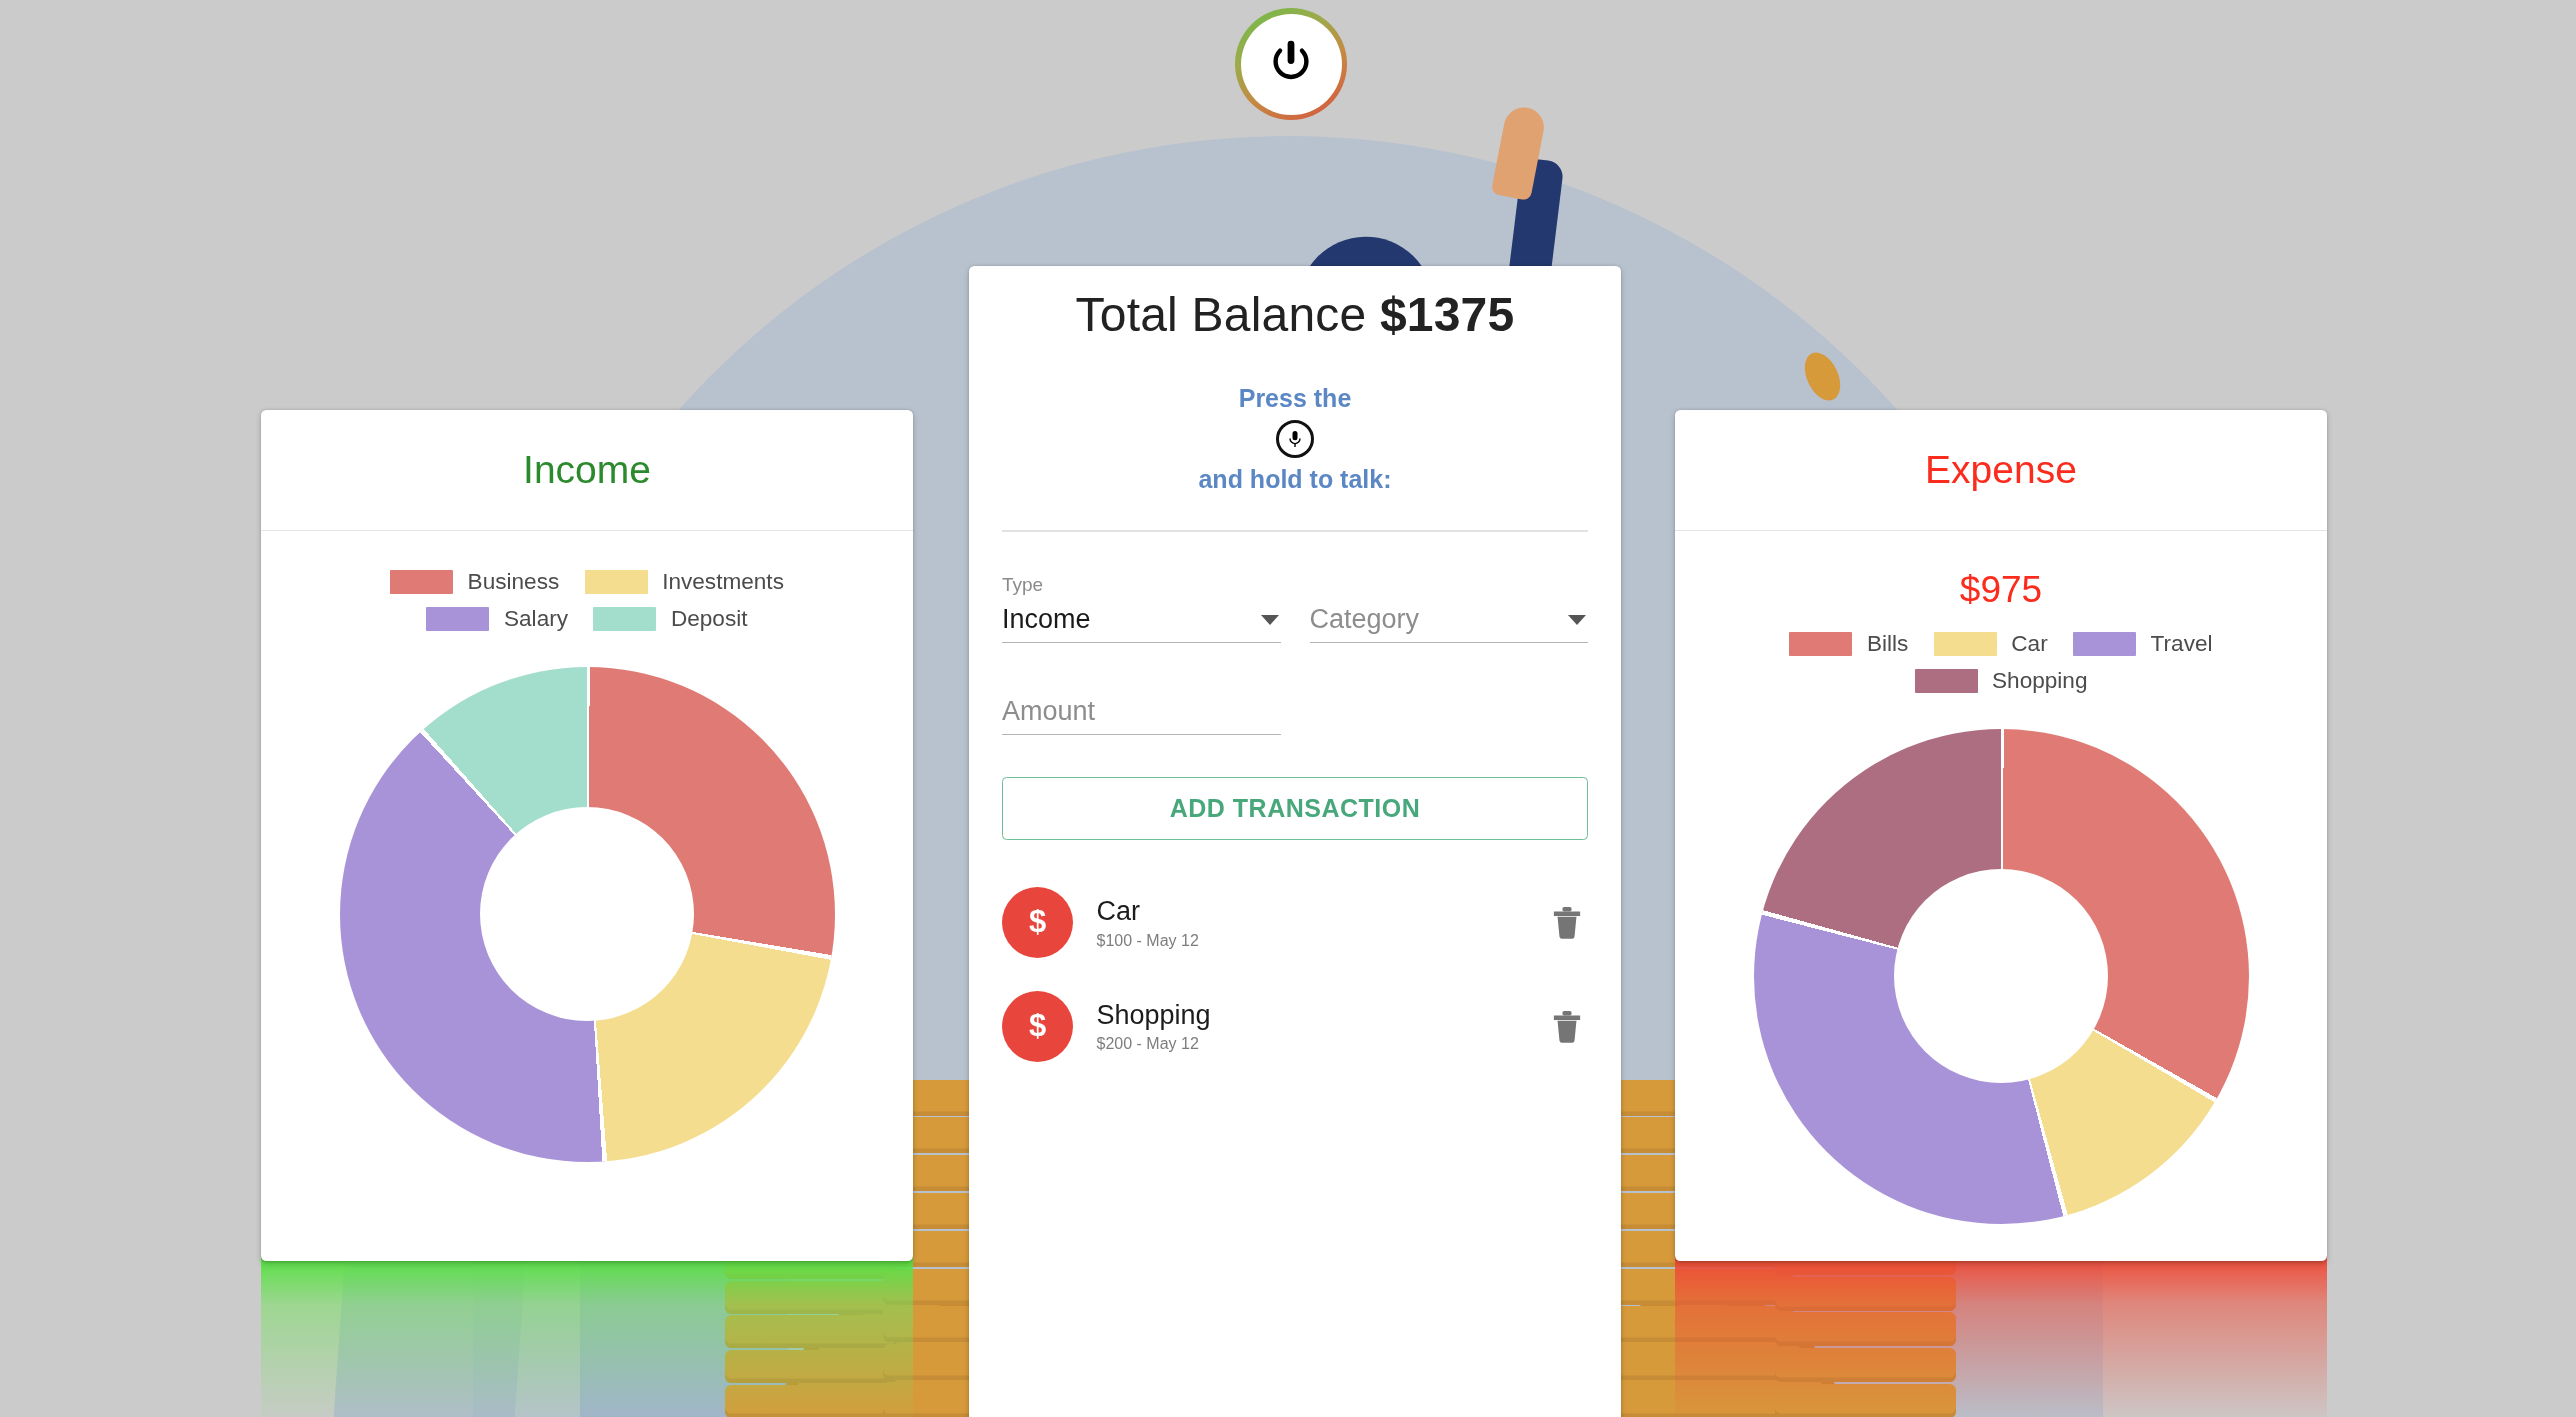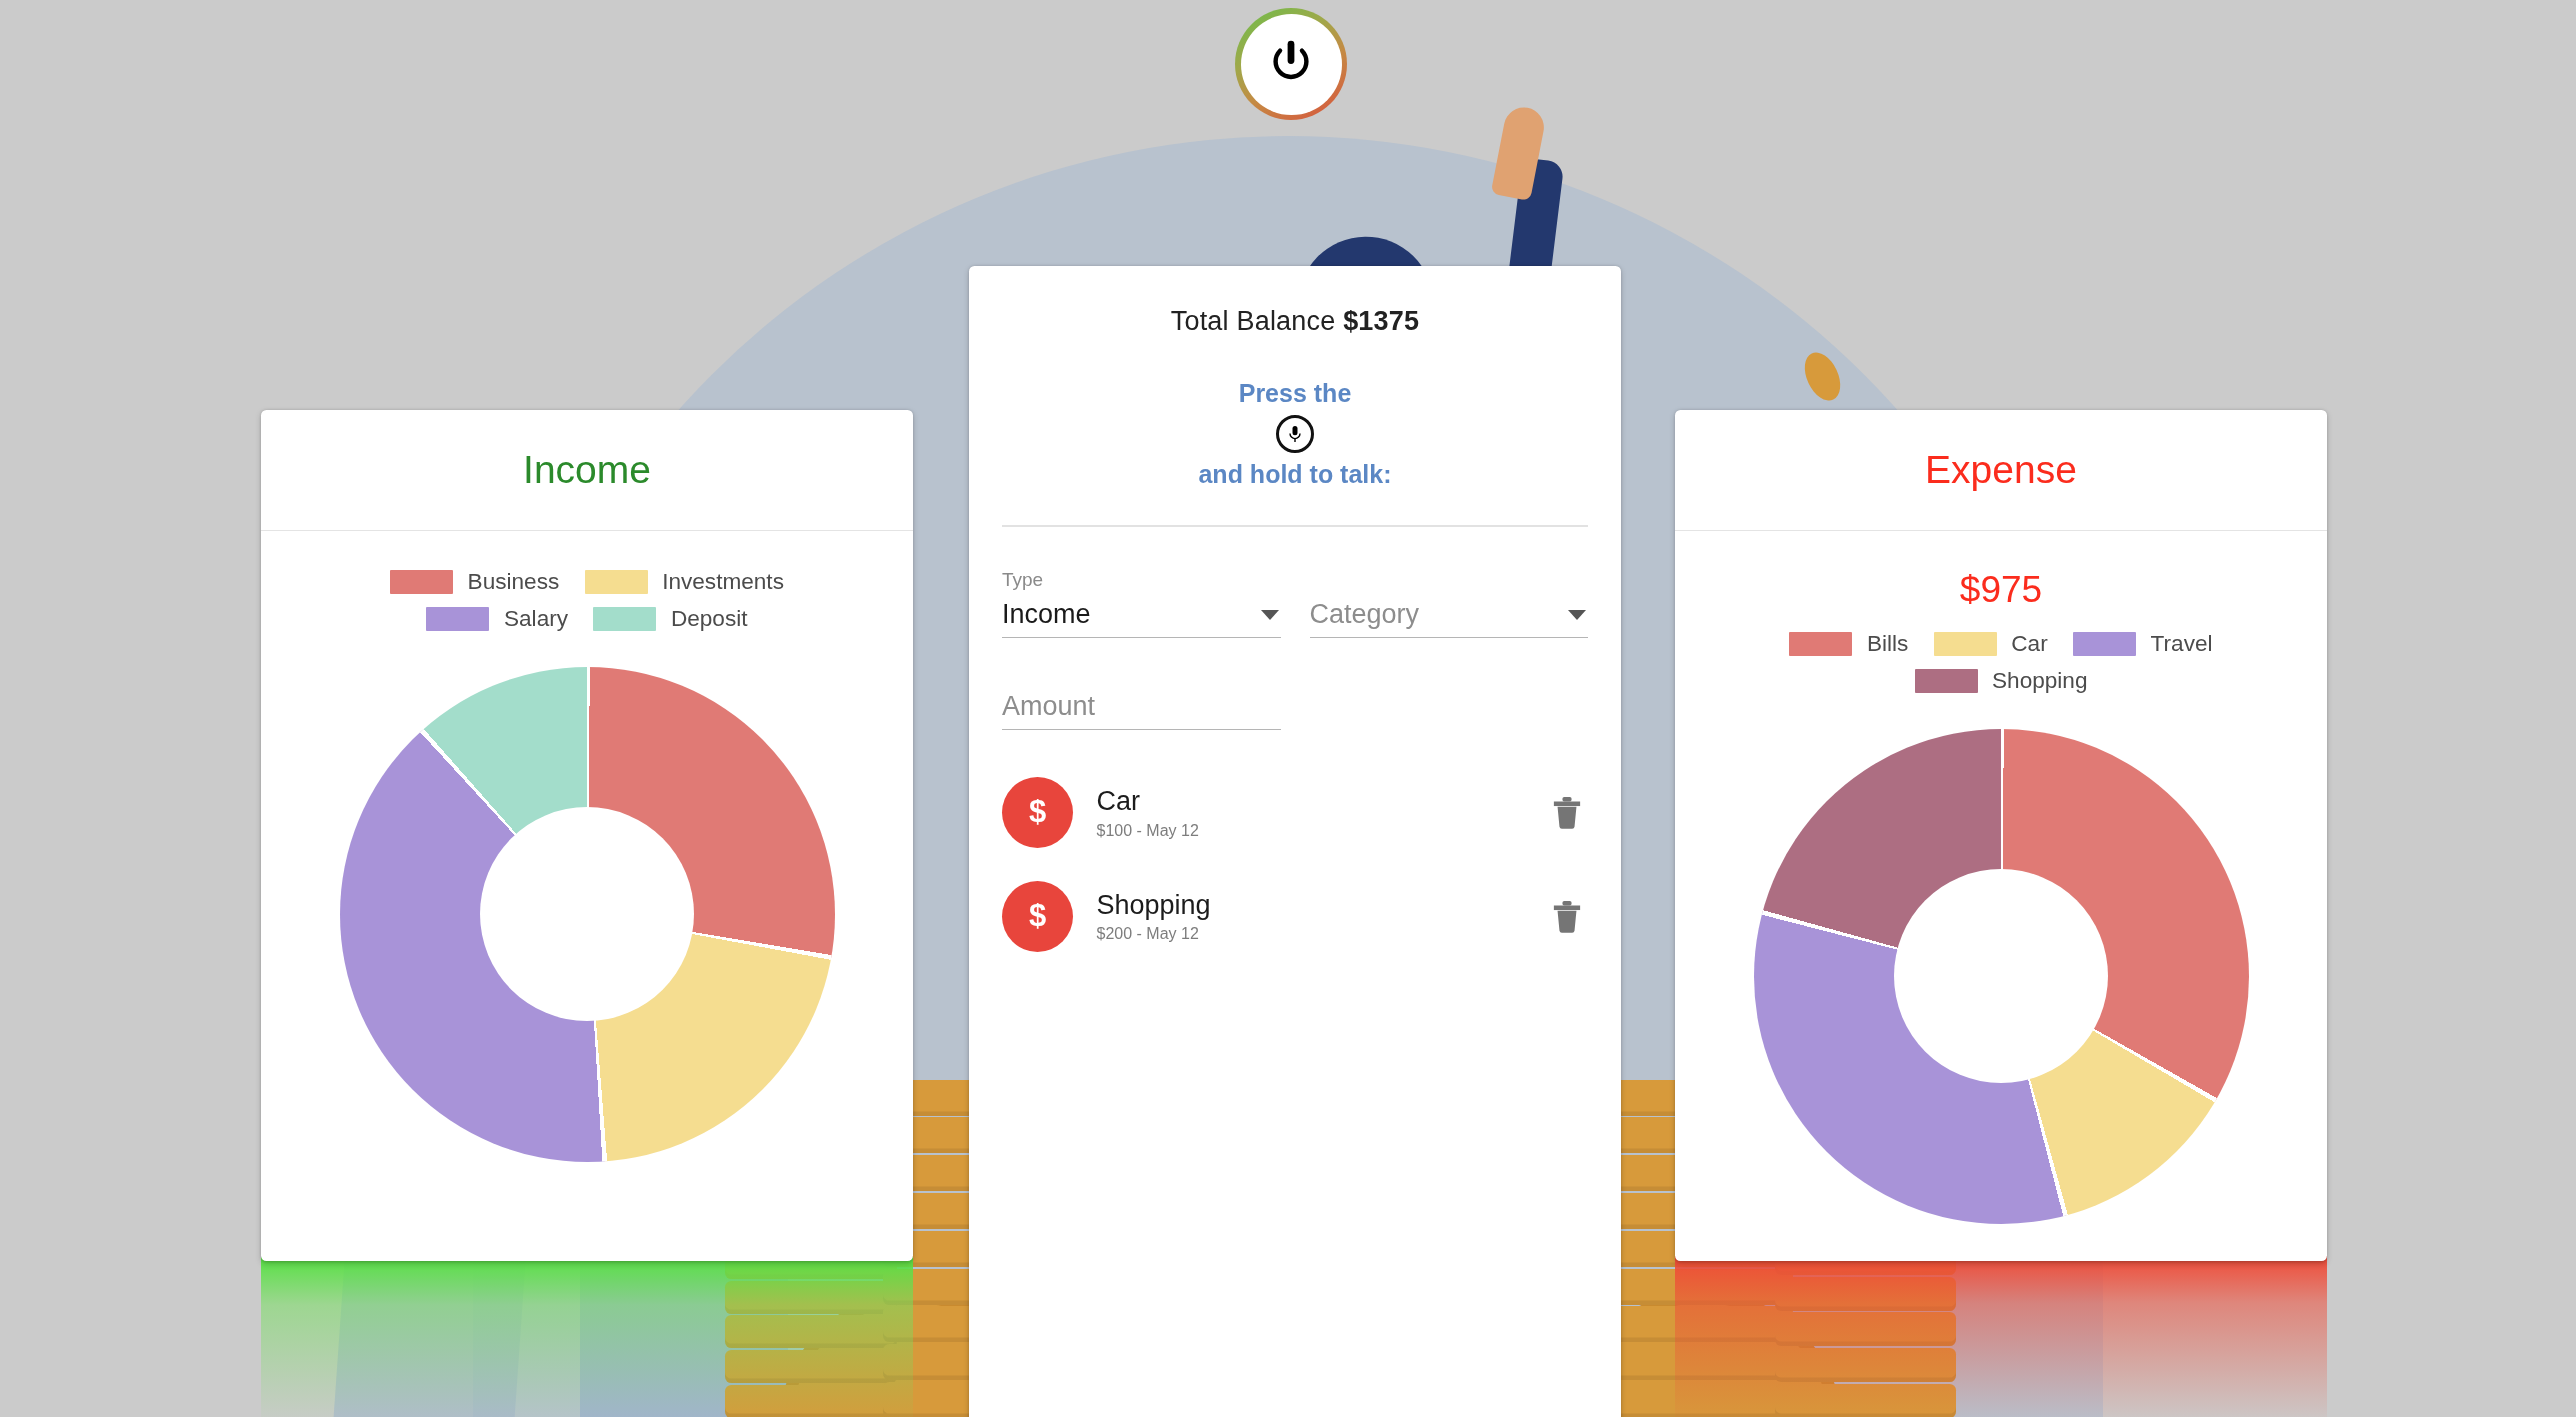"Total Balance $1375" .balance { font-size: 27px -> 48px; padding-top: 40px -> 21px }
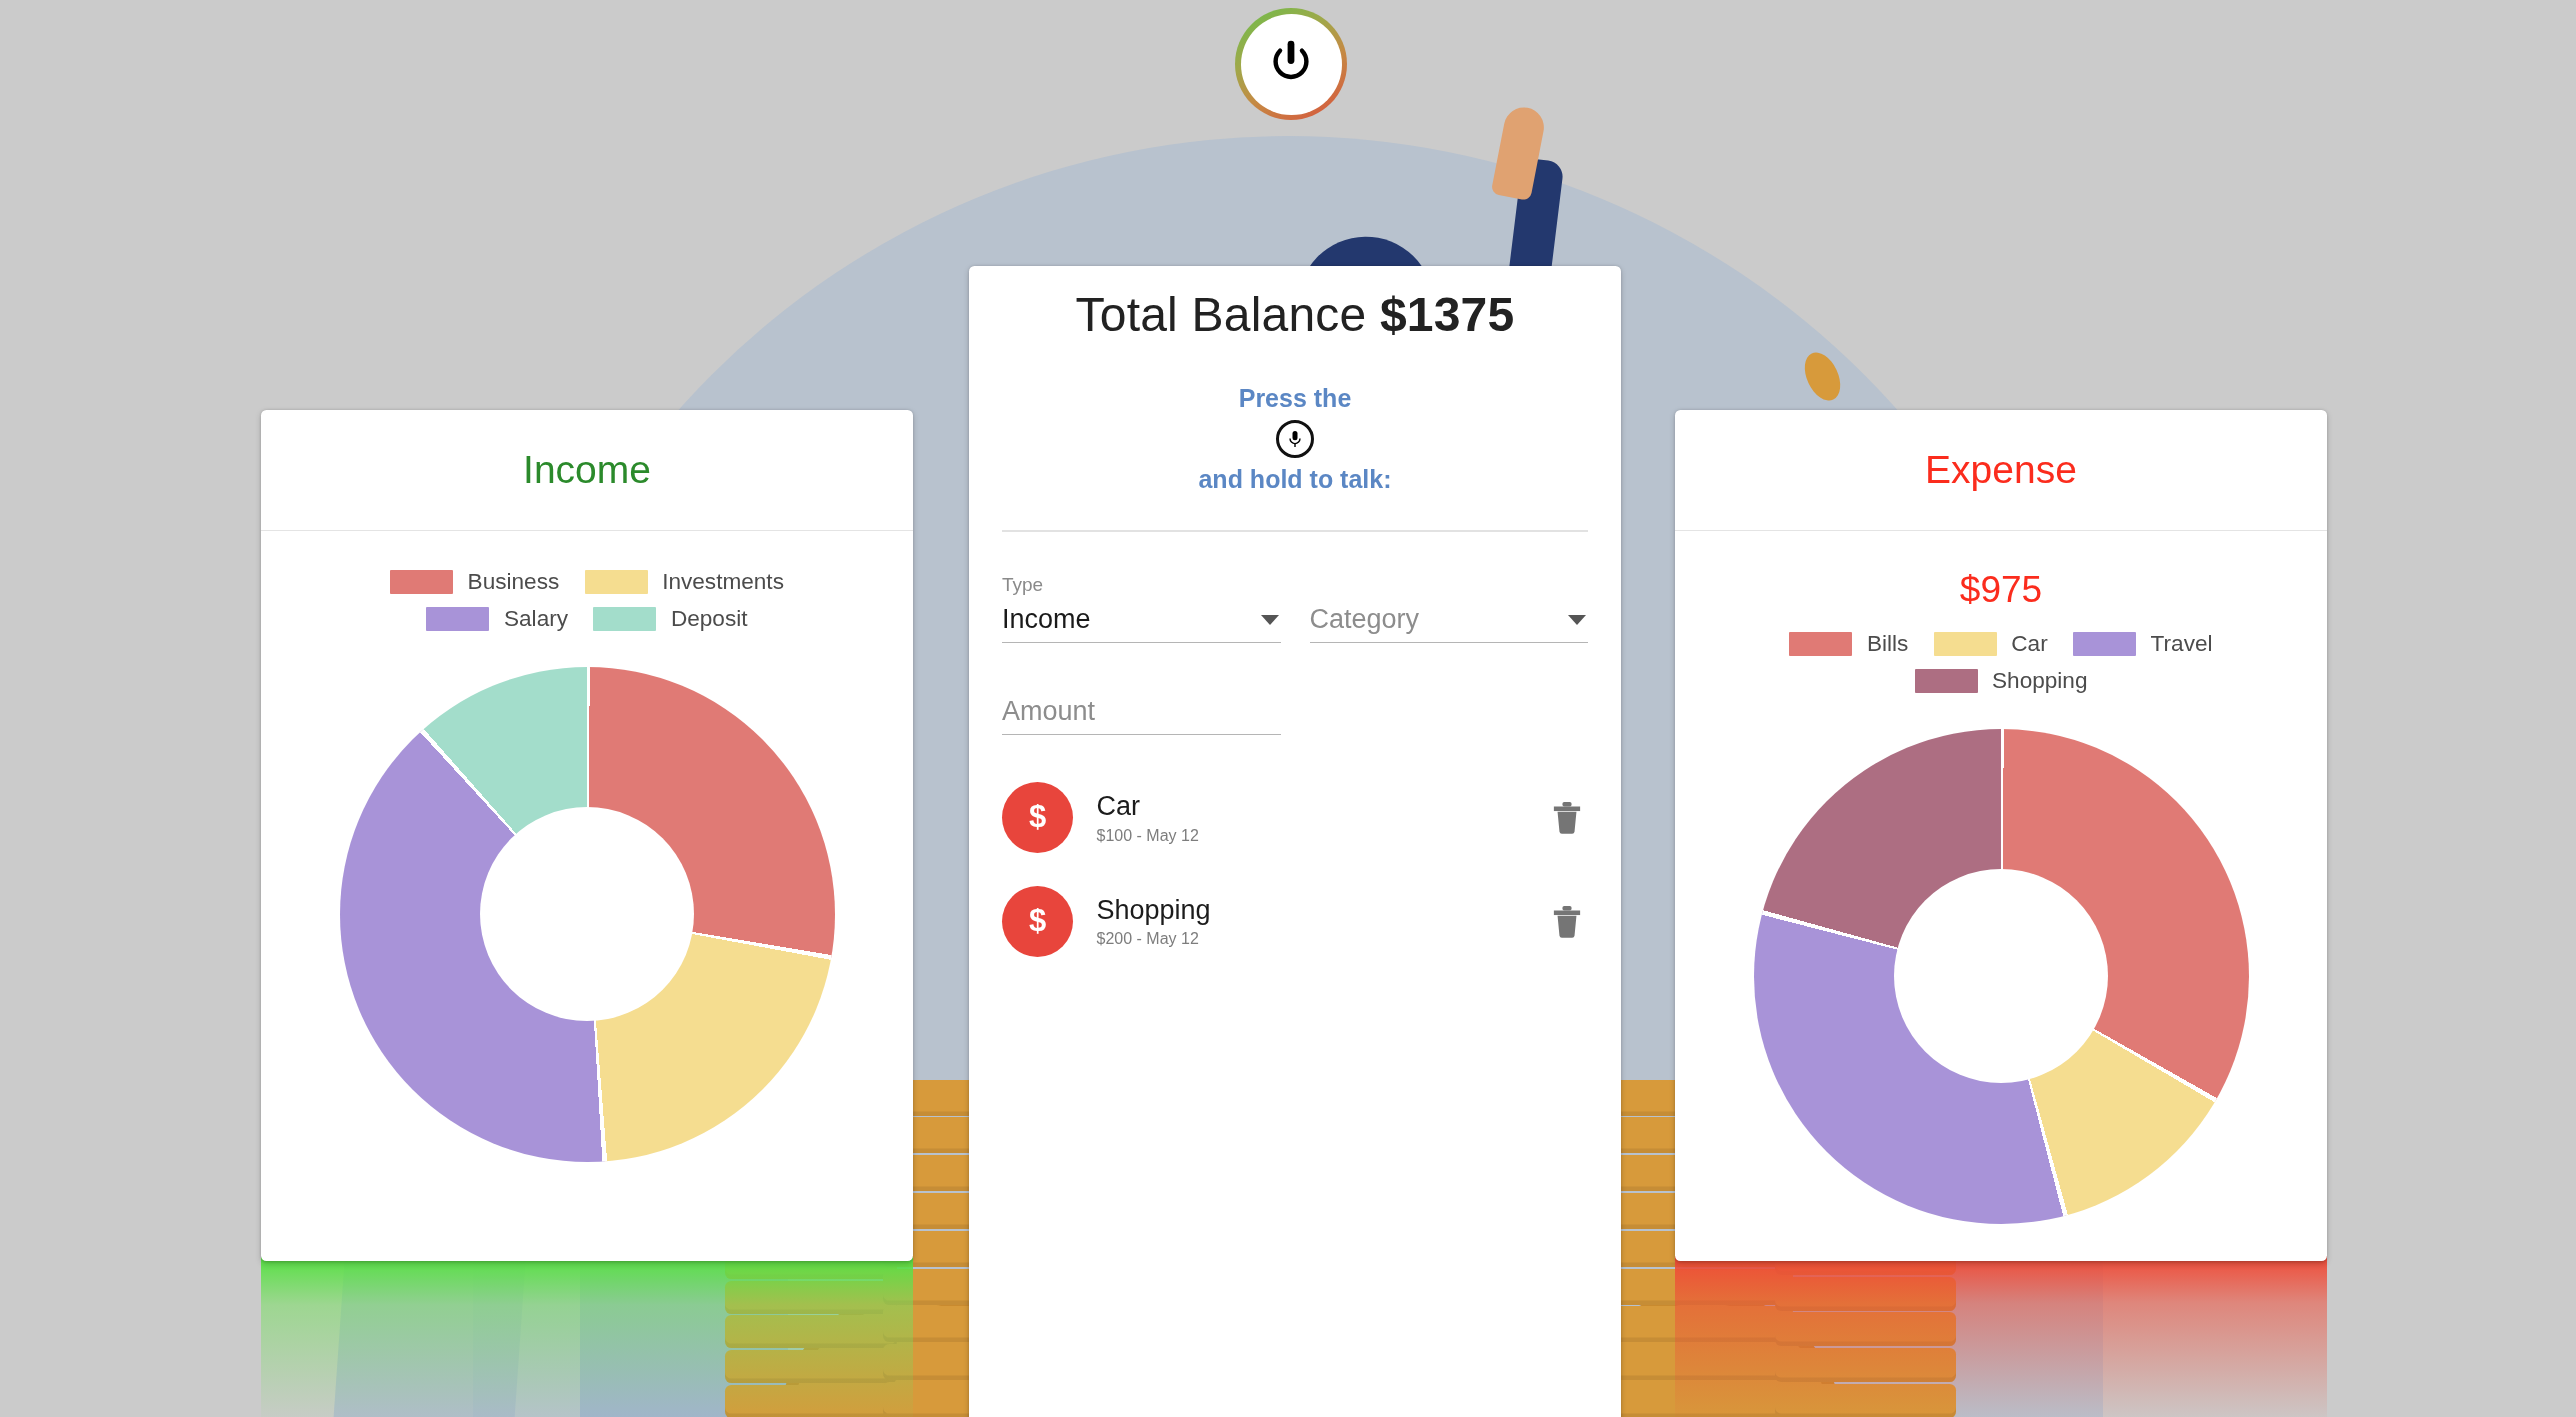"ADD TRANSACTION" button.add-btn { html: none -> <button>ADD TRANSACTION</button> }
